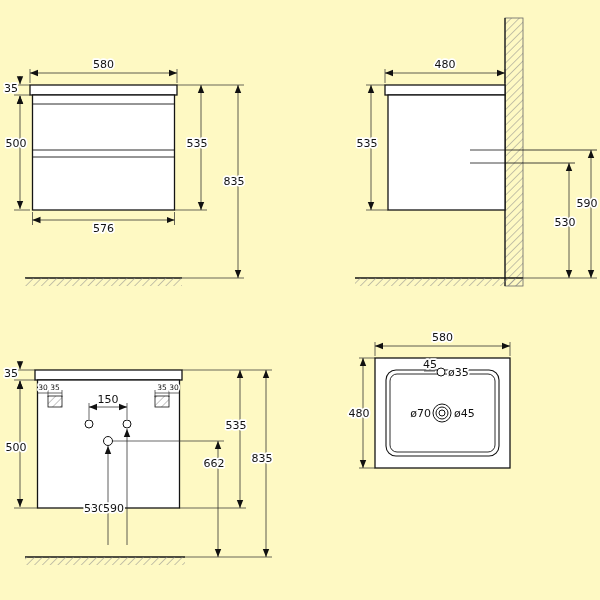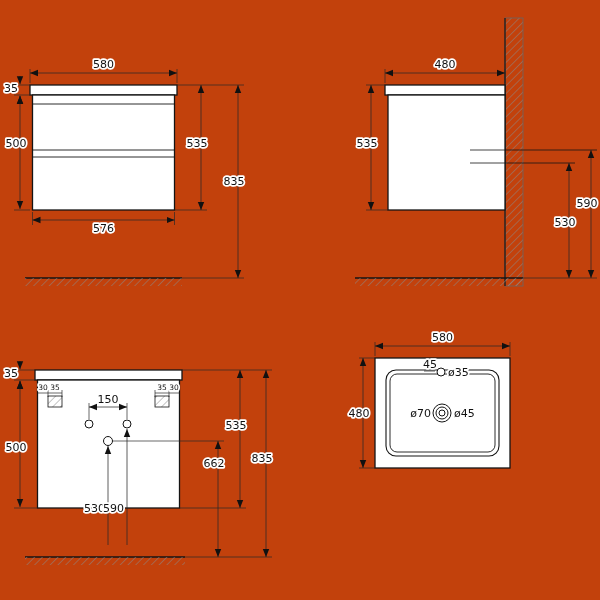"580" .stage { background: #c2410c -> #fef9c3 }
